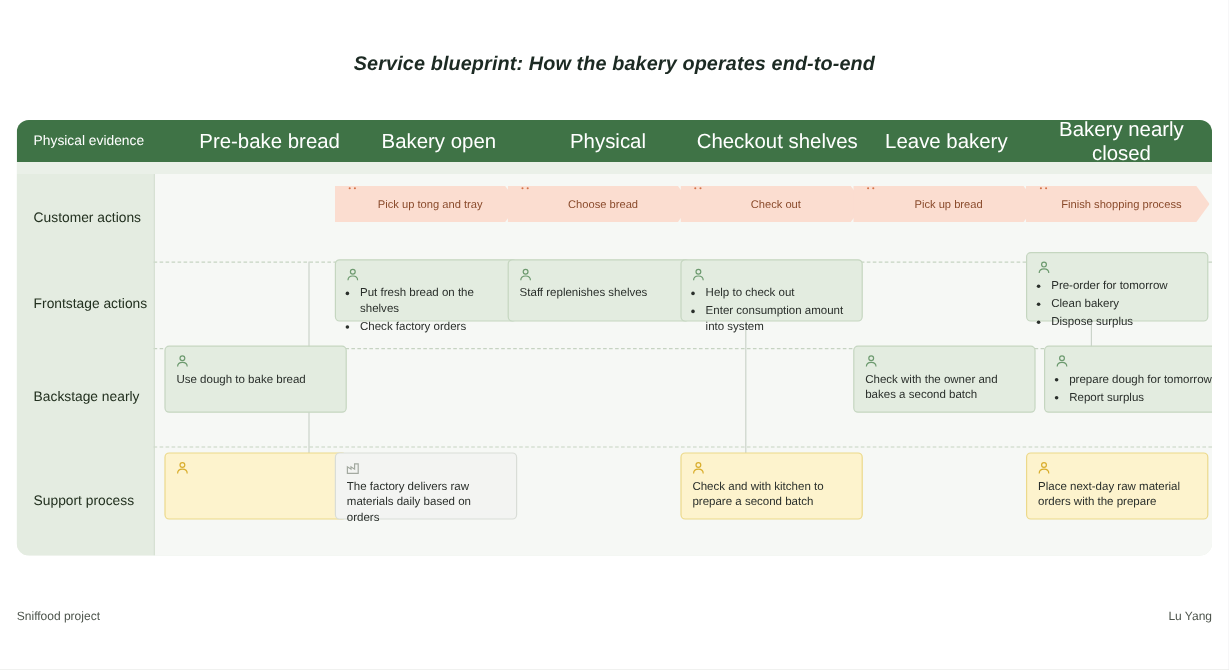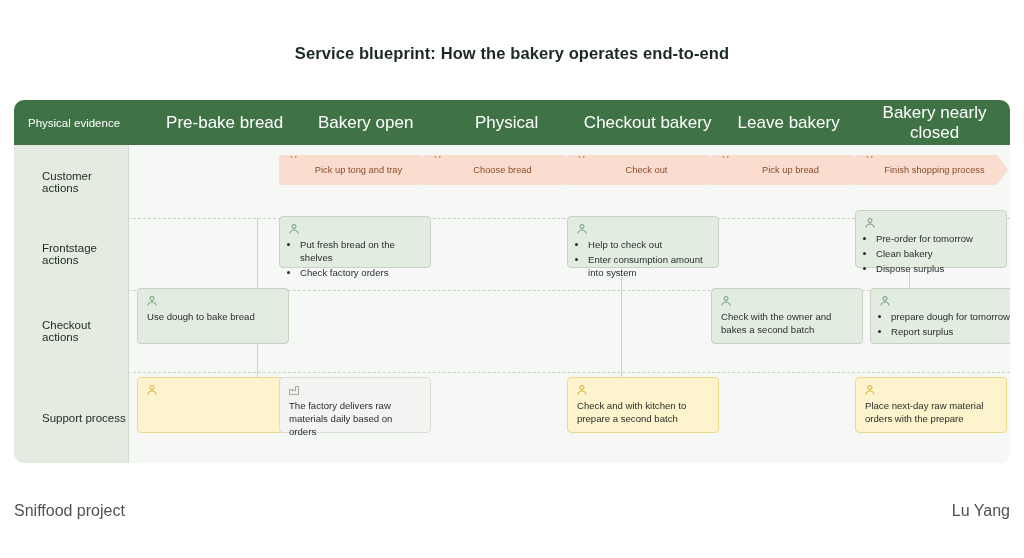"Service blueprint: How the bakery" #title { font-style: none -> italic }
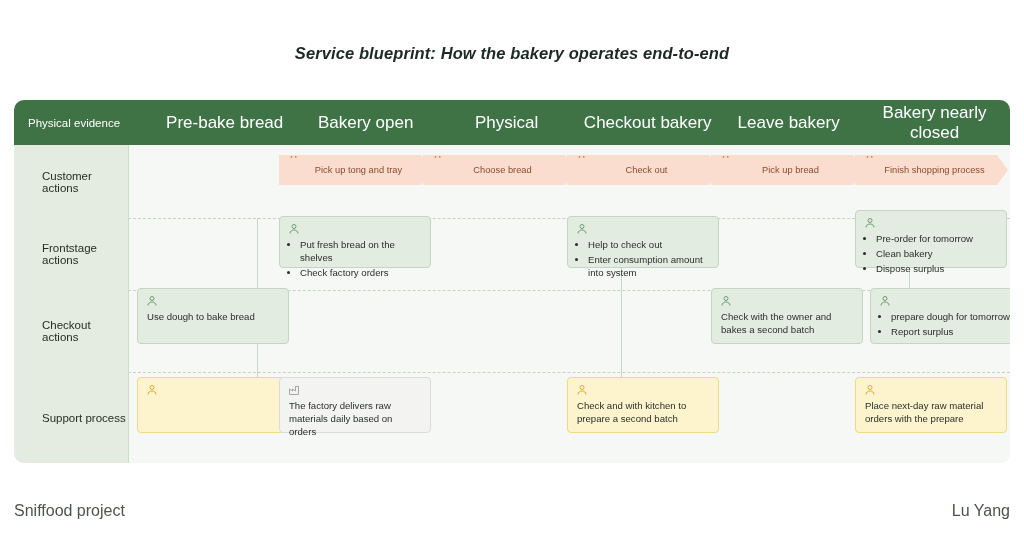"Physical evidence" #header { height: 45px -> 35px }
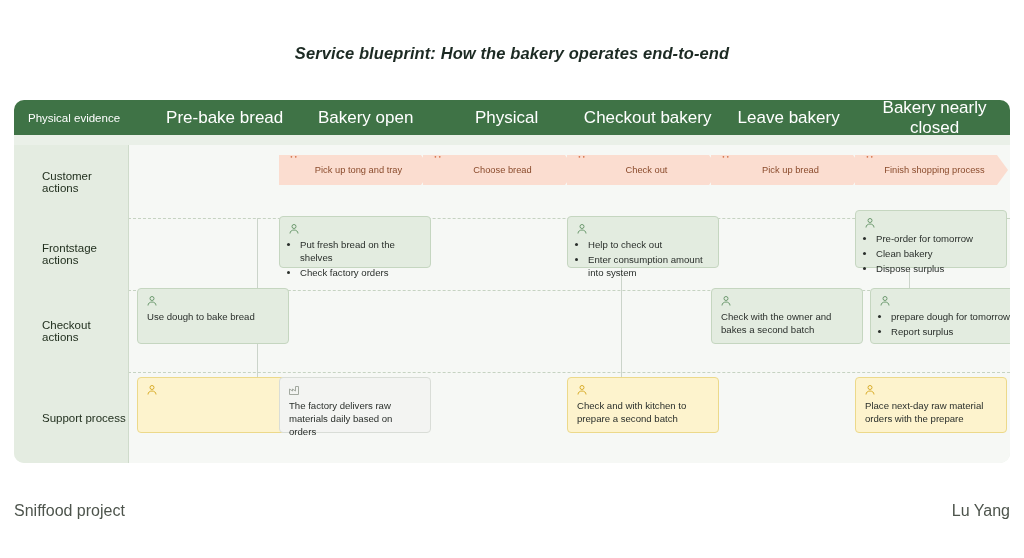"Checkout bakery" div.hcell { text: bakery -> shelves }
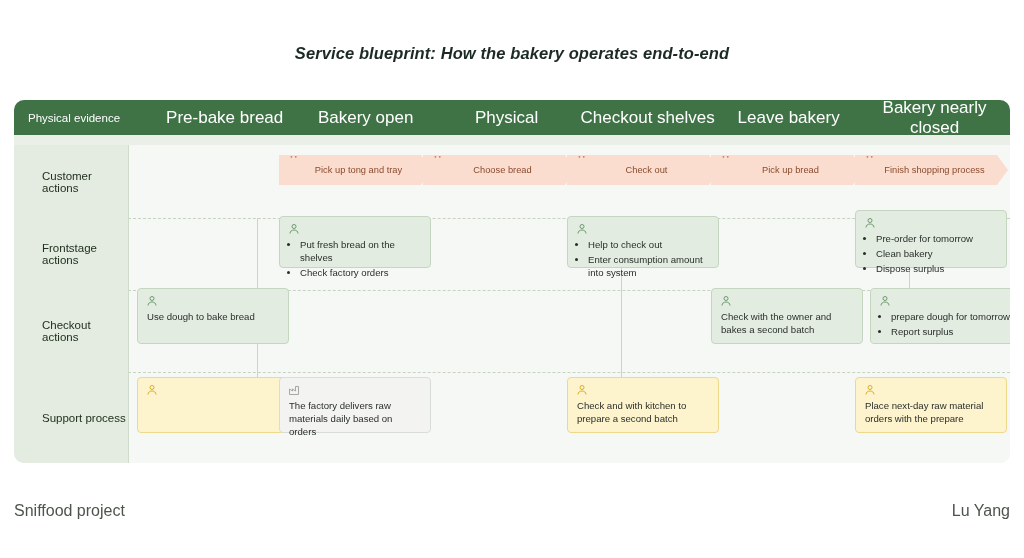"Customer actions" .rlabel { padding-left: 28px -> 14px }
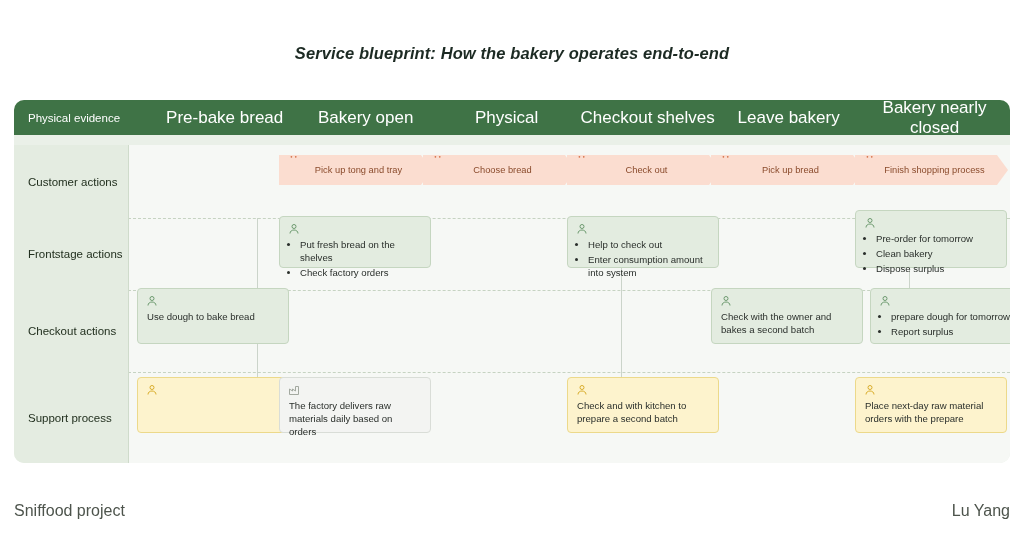"Staff replenishes shelves" div.card { html: none -> <div> <svg> <circle></circle> <path></path> </svg> <div>Staff replenishes shelves</div> </div> }
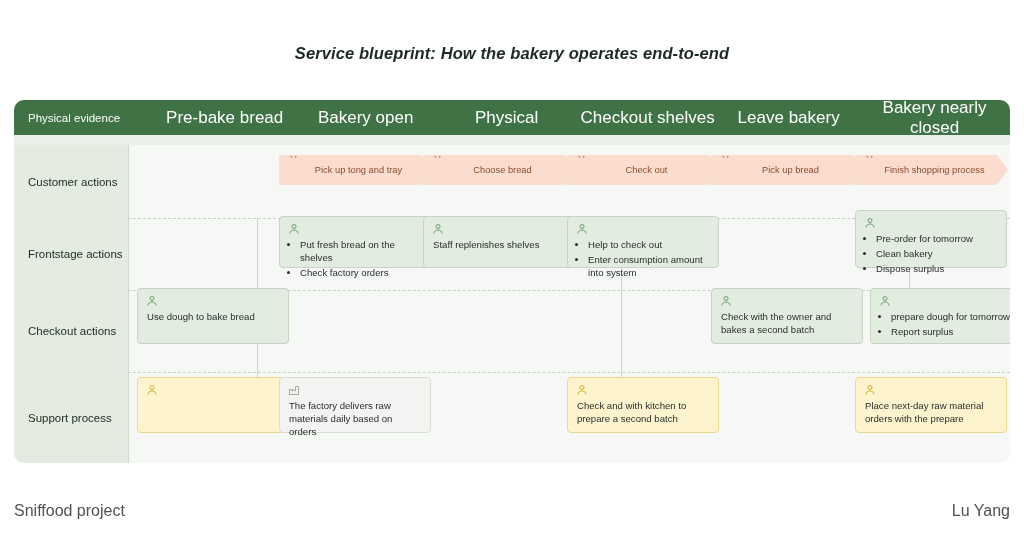"Checkout actions" div.rlabel { text: Checkout actions -> Backstage nearly }
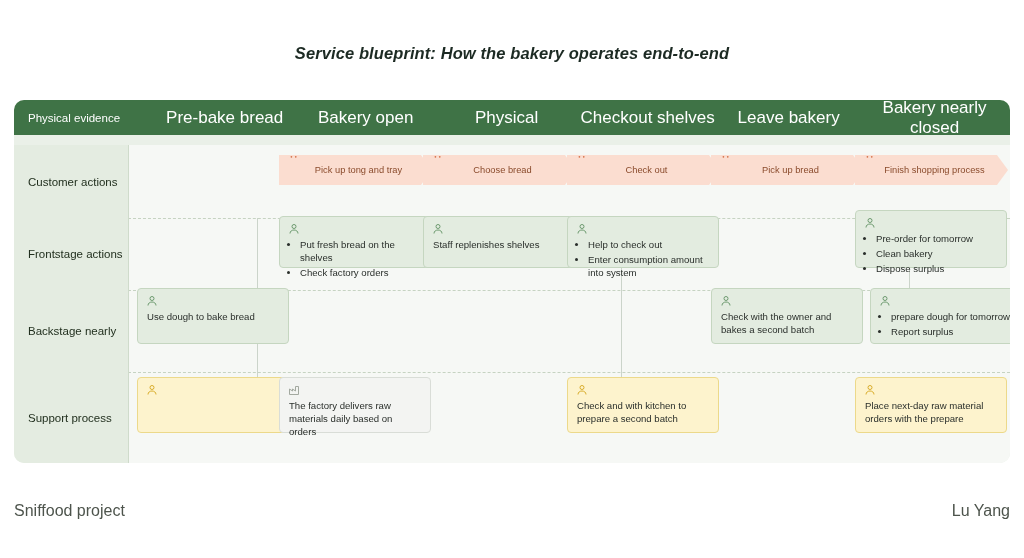"Sniffood project" .footnote { font-size: 16px -> 10px }
